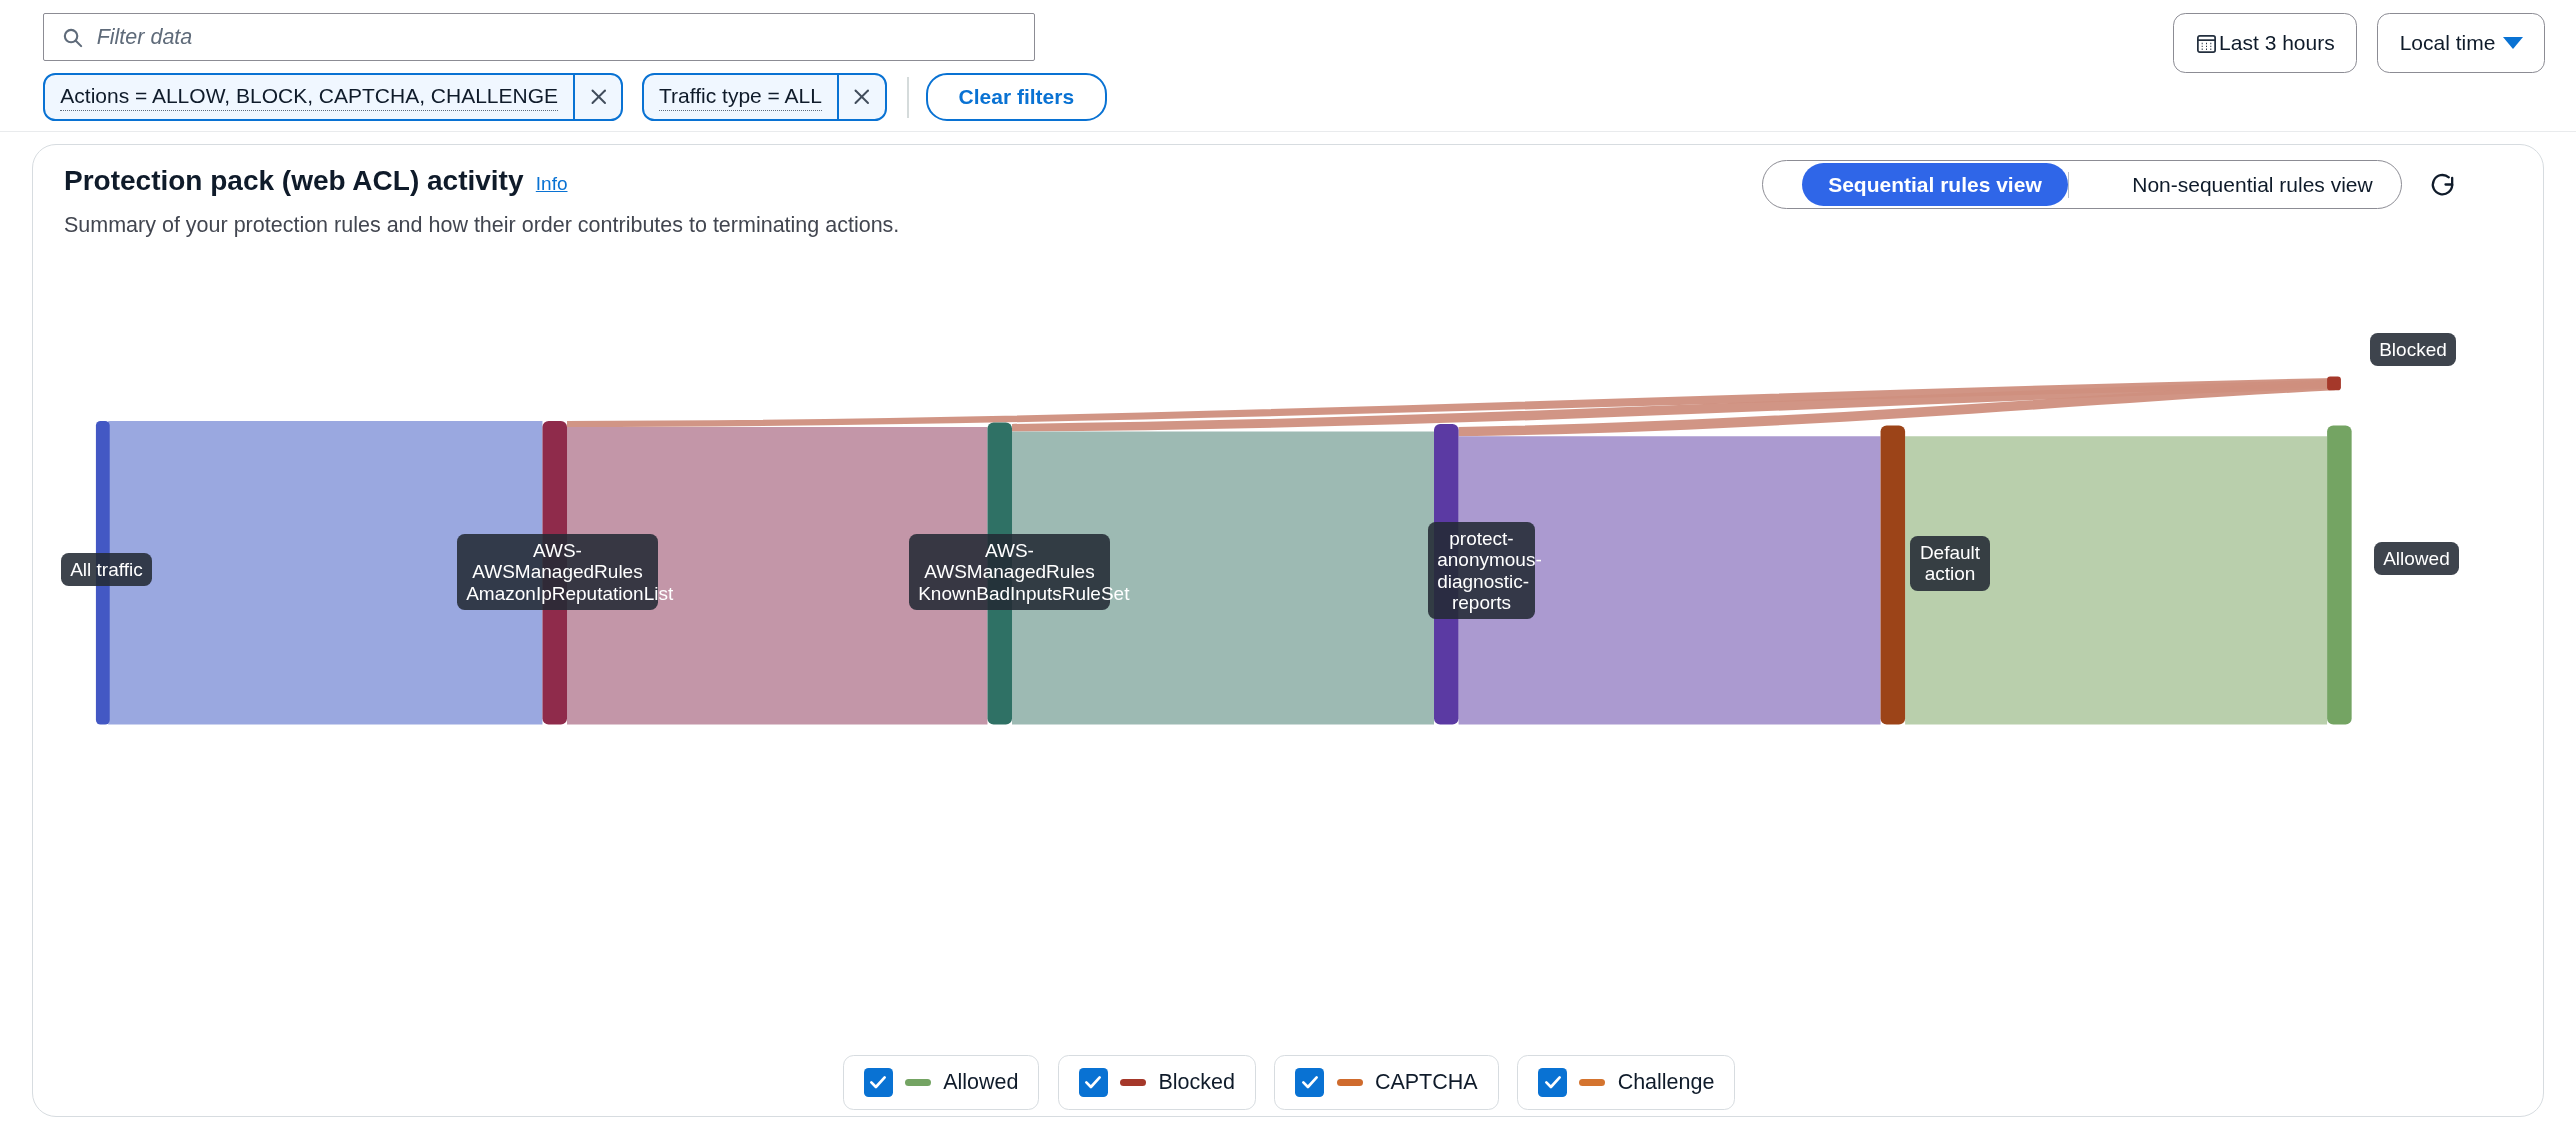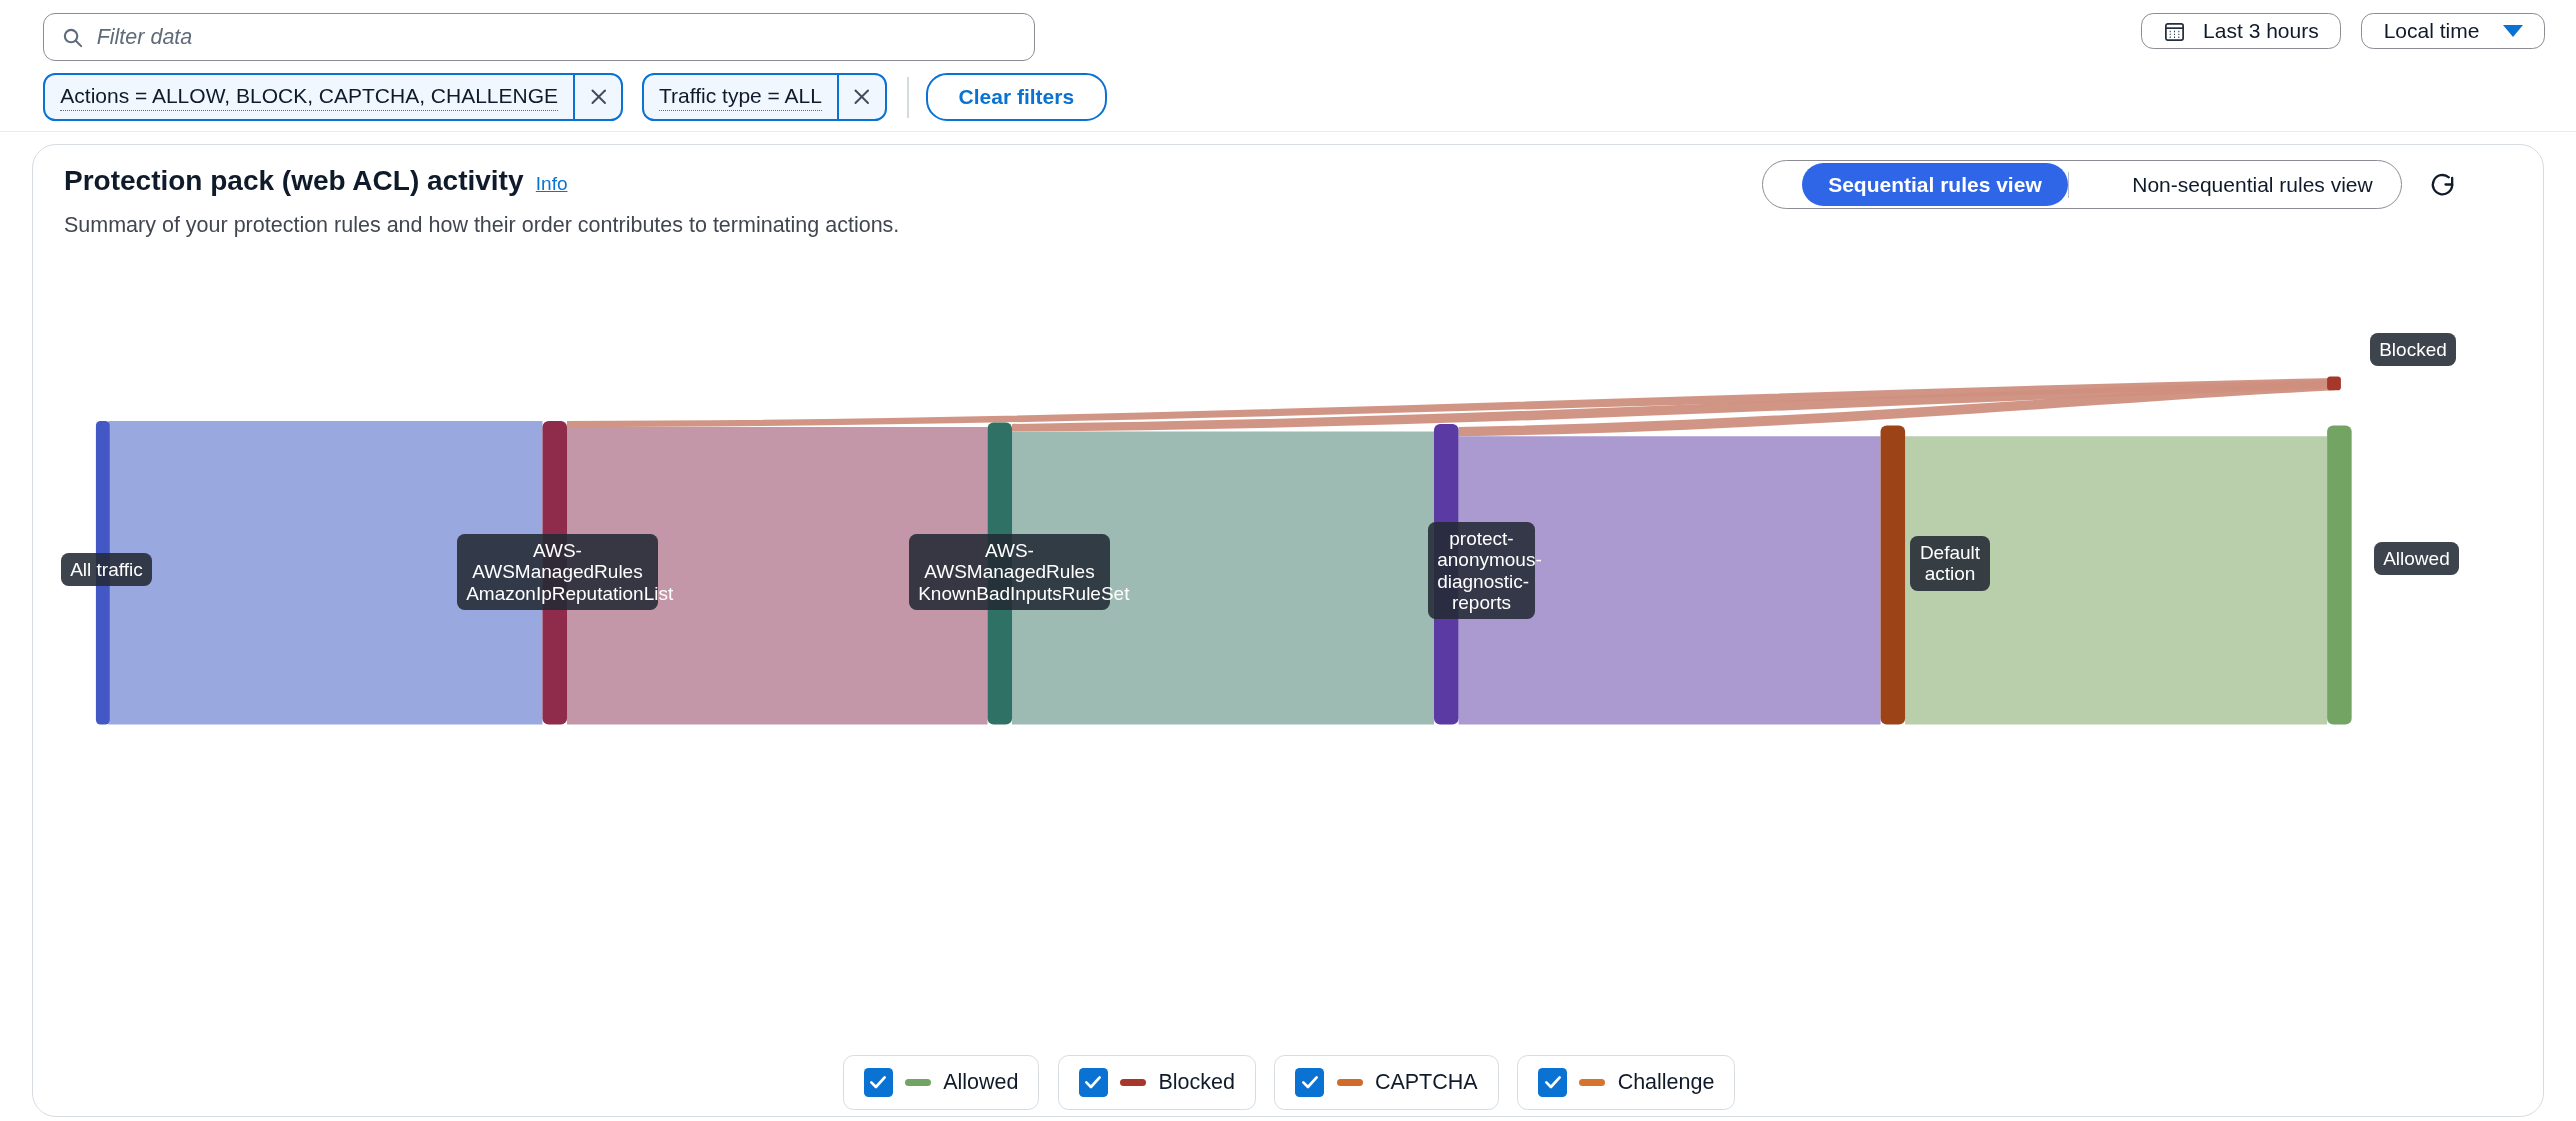"Filter data" .search-wrap { border-radius: 12px -> 2px }
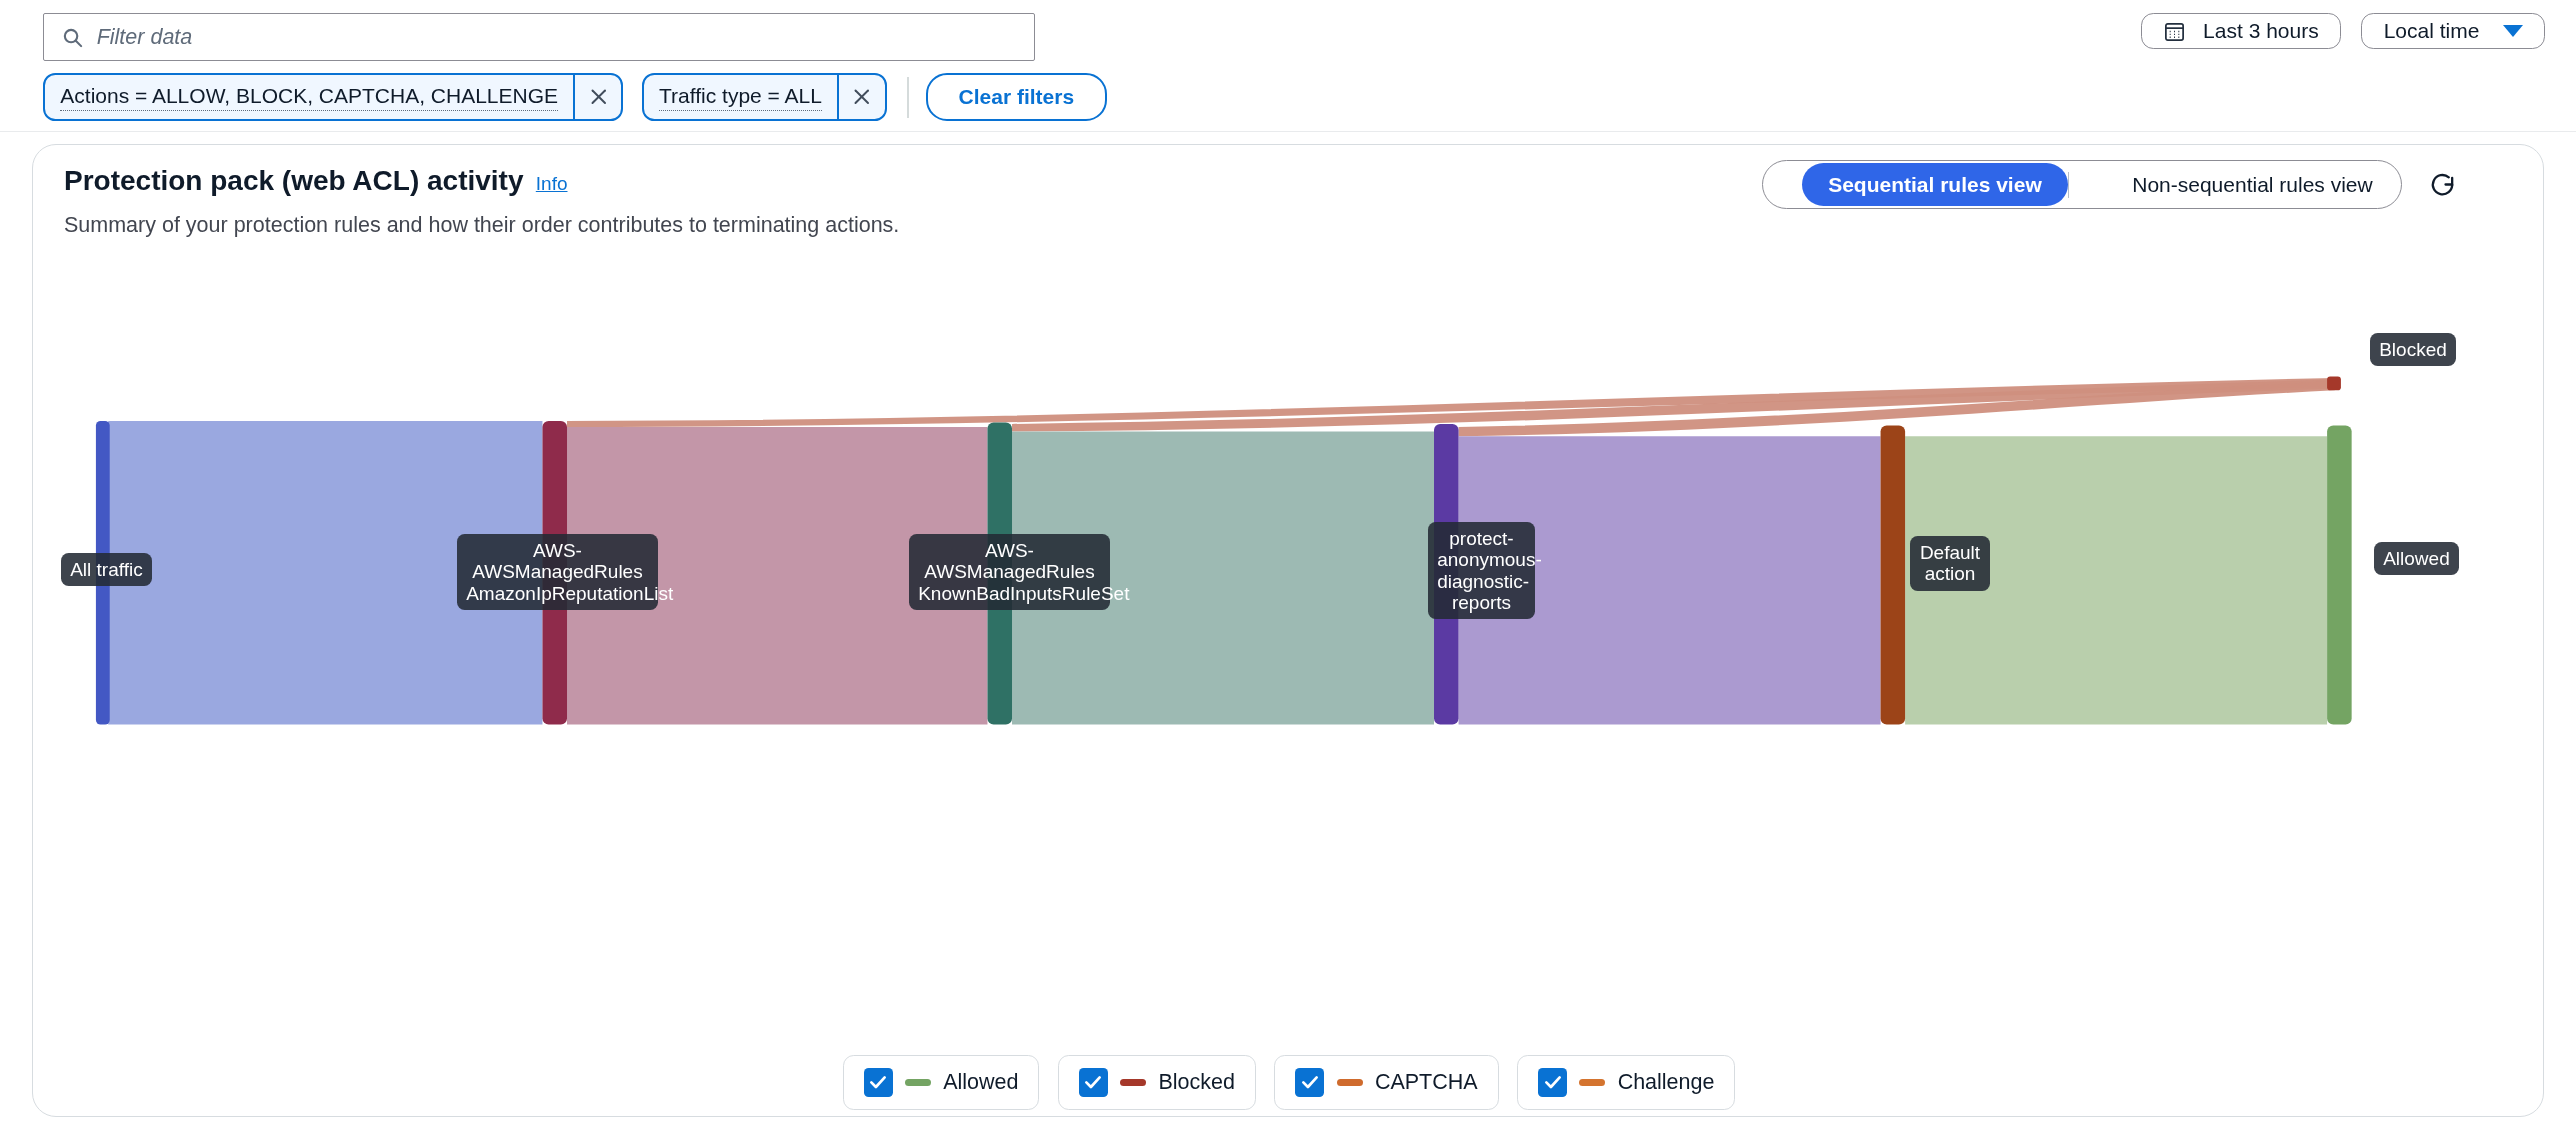"Last 3 hours" .btn-plain { gap: 17px -> 1px; height: 36px -> 60px }
